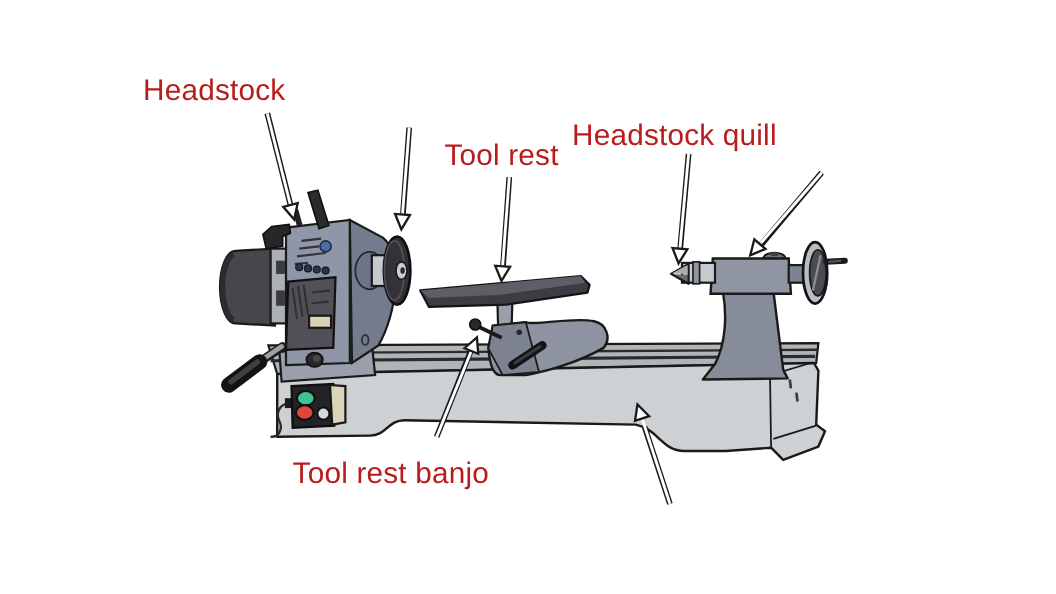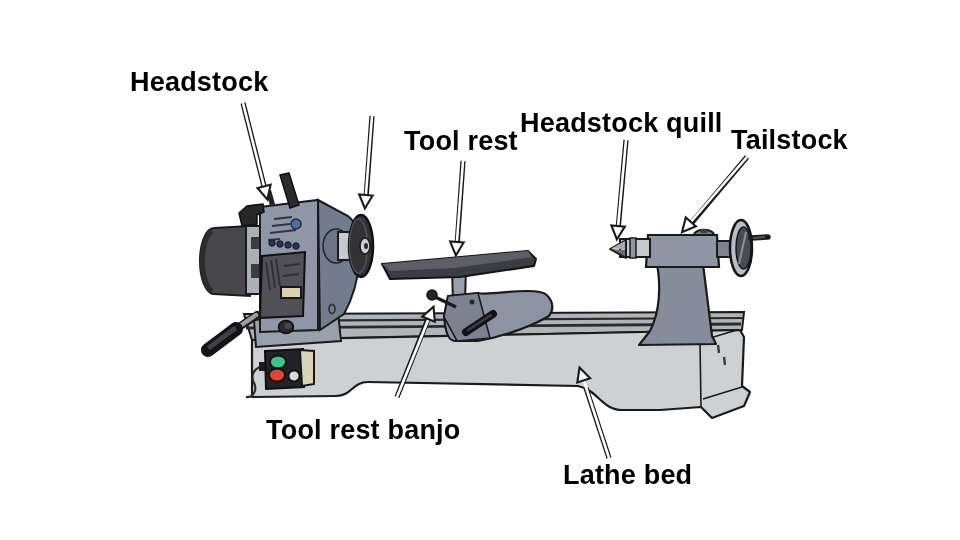"Headstock" .lbl { color: #000000 -> #b91c1c; font-weight: bold -> none }
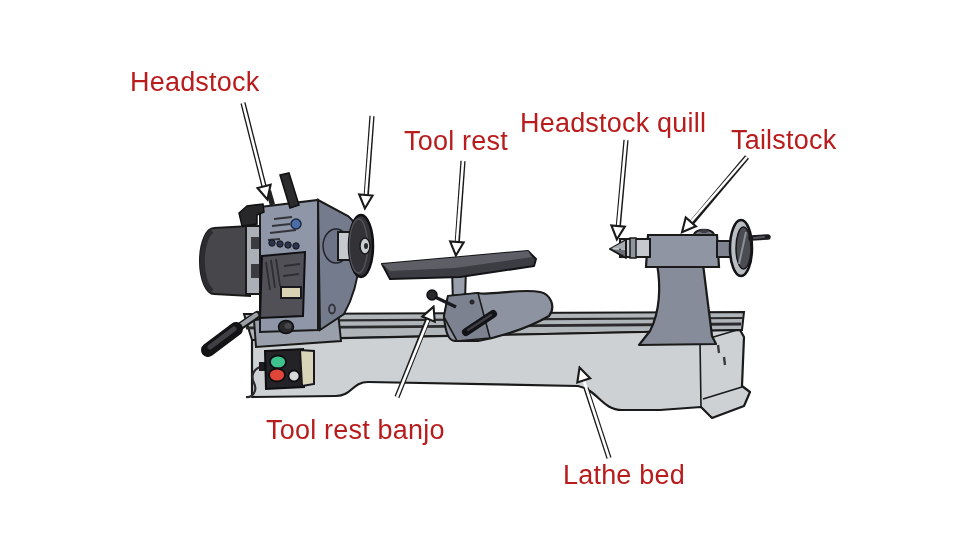"Tailstock" div.lbl { html: <div>Tailstock</div> -> none }
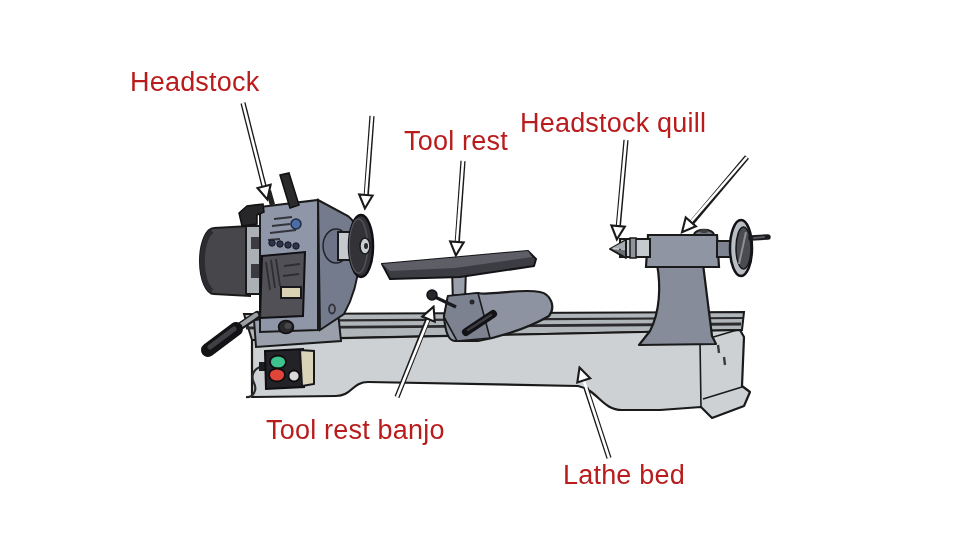"Lathe bed" div.lbl { html: <div>Lathe bed</div> -> none }
